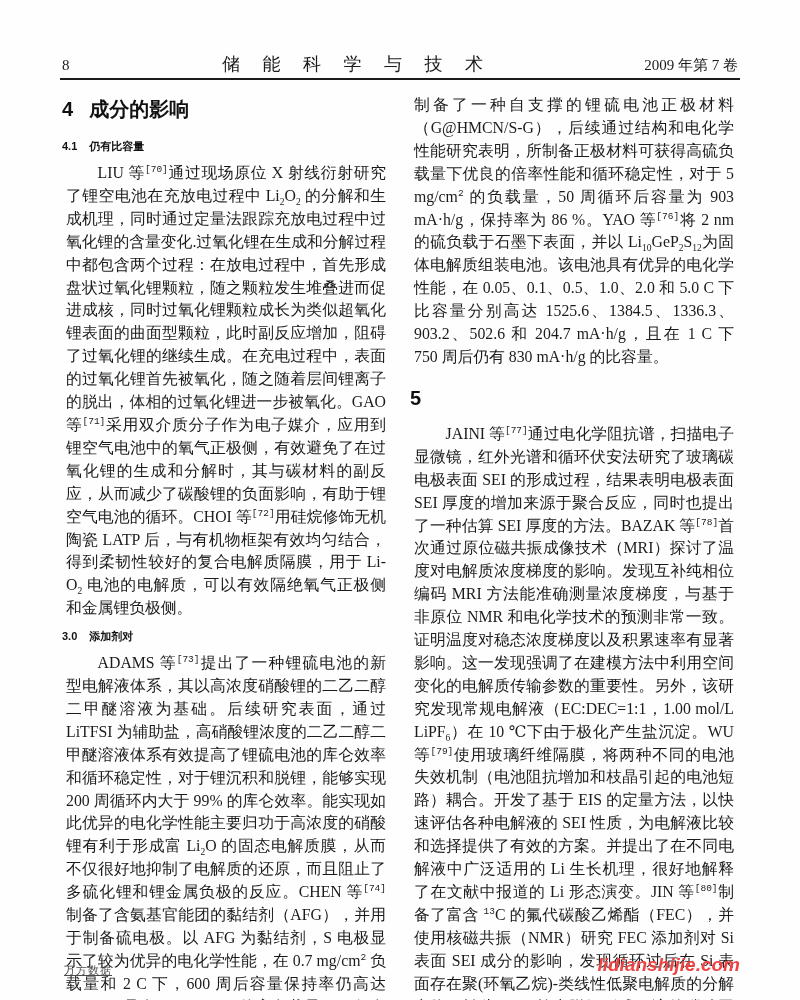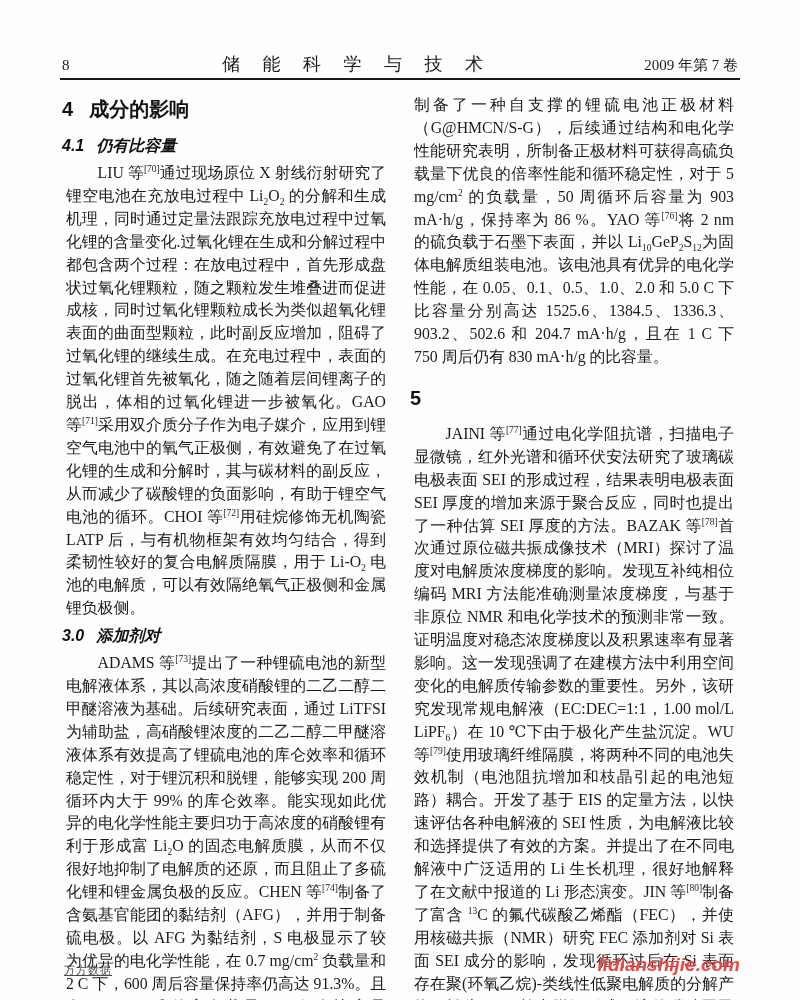"4.1" h2.subsection-heading { font-size: 16px -> 11px; font-style: italic -> none }
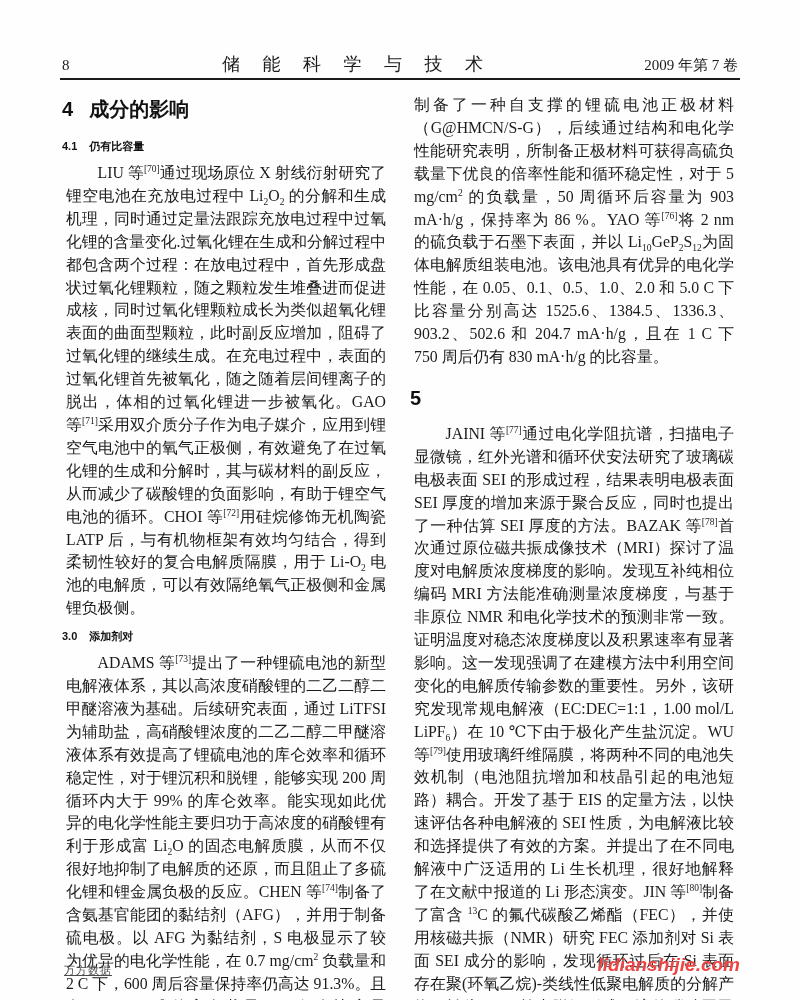"[70]" .body-text sup { font-family: none -> Liberation Mono, monospace }
